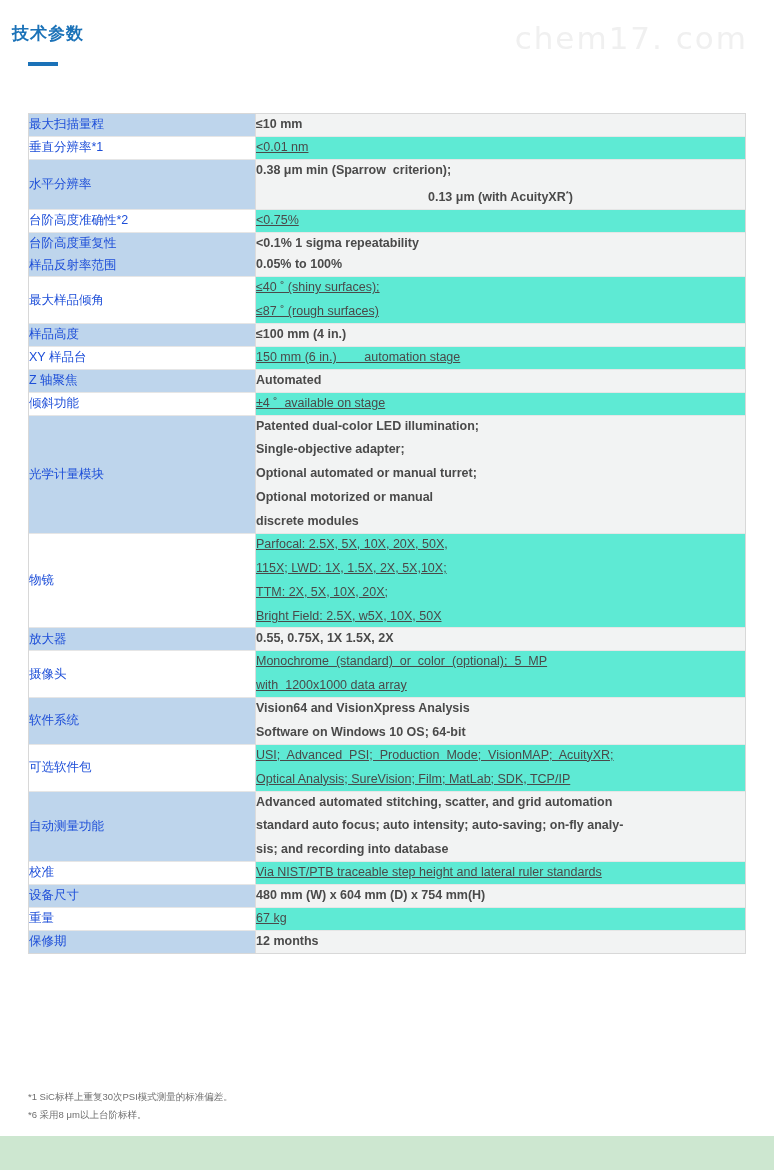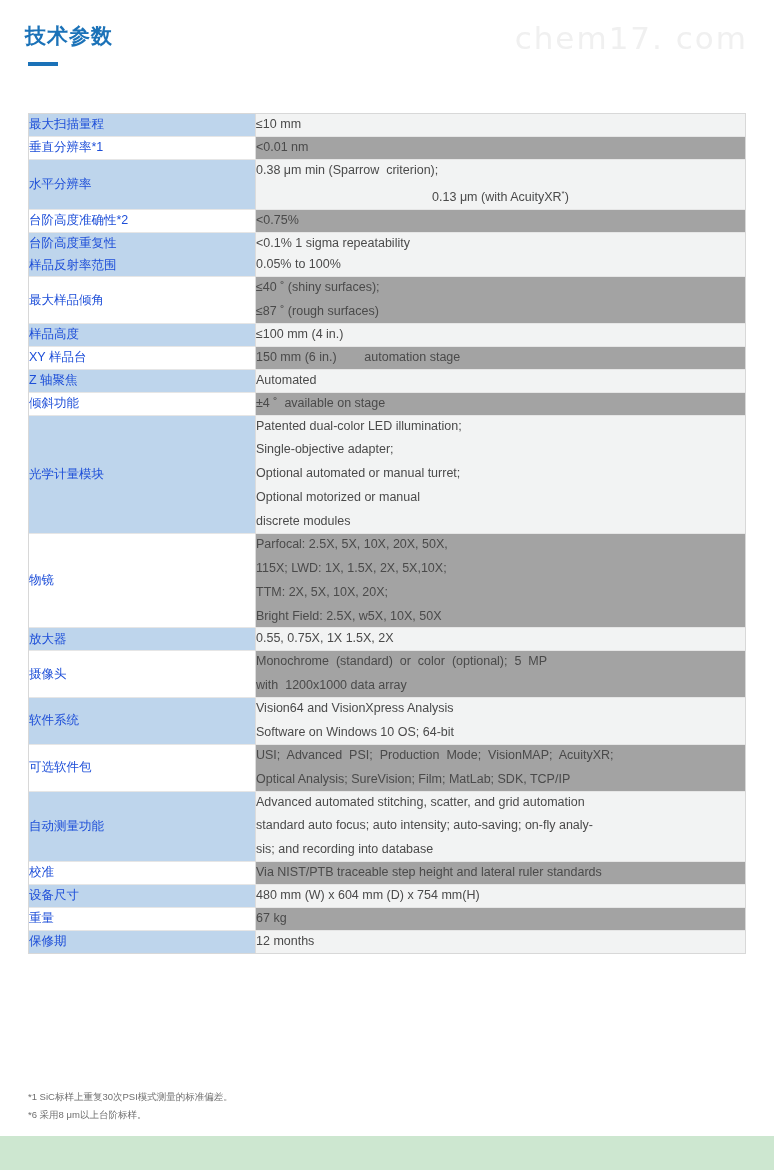"技术参数" .page-title { font-size: 21px -> 17px; left: 25px -> 12px }
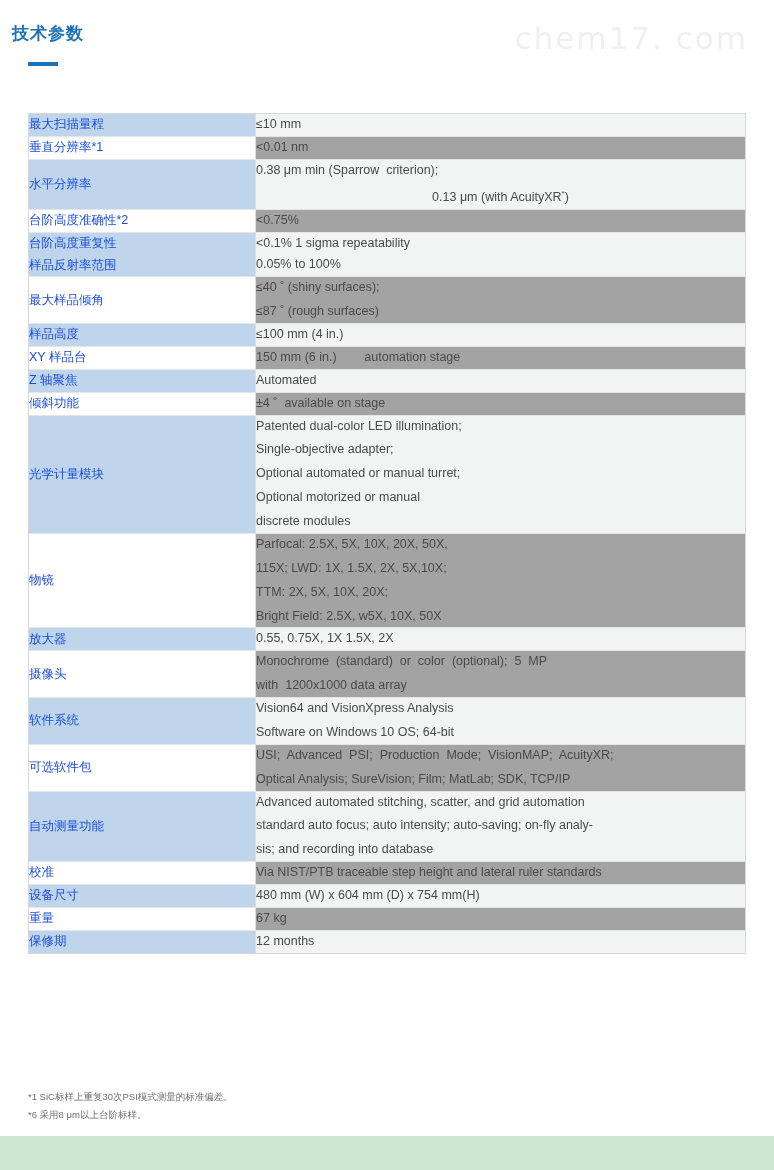"≤10 mm" tr.odd td.value { font-weight: none -> bold }
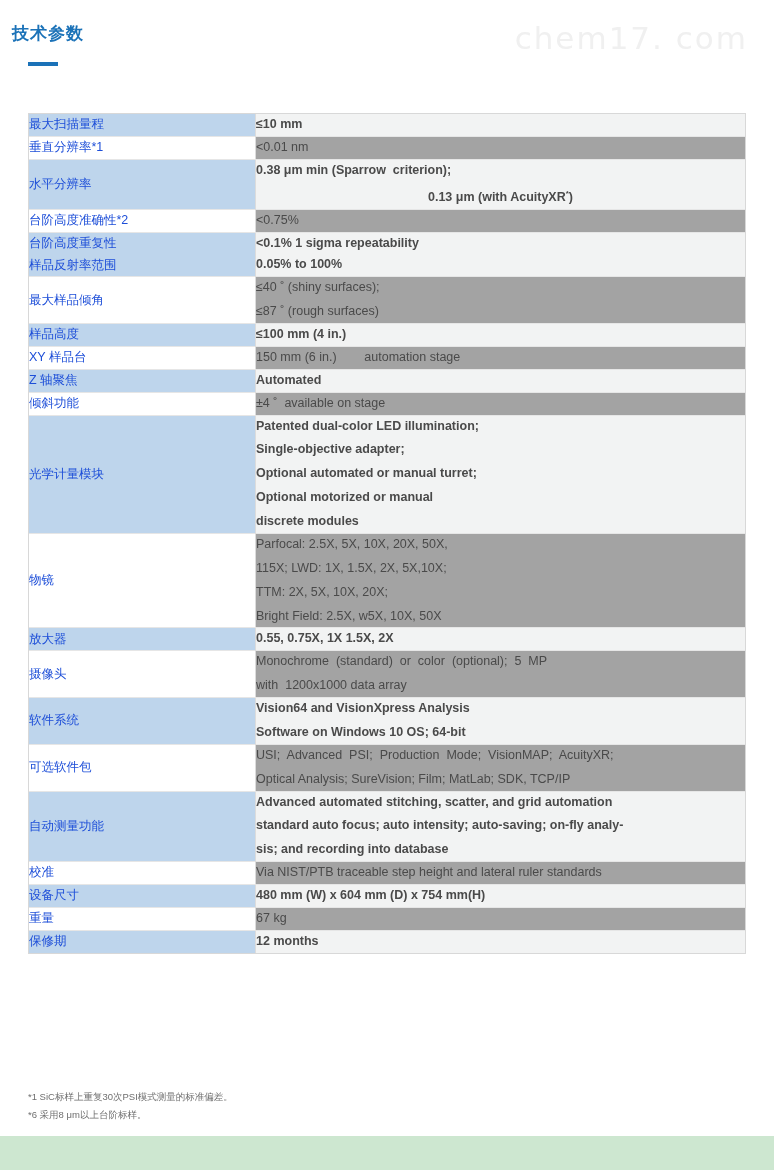"<0.01 nm" tr.even td.value { background: #a3a3a3 -> #5eead4; text-decoration: none -> underline }
